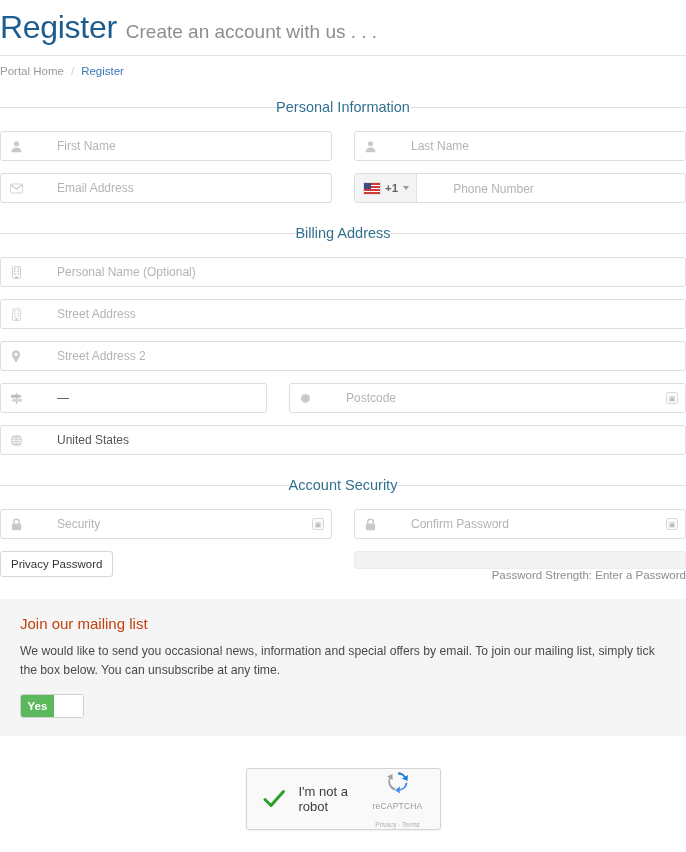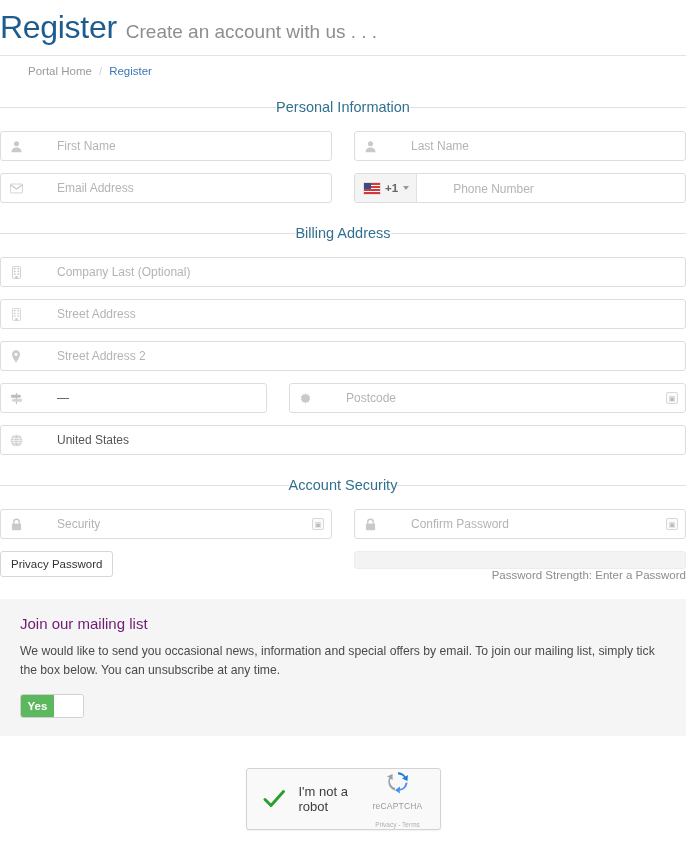"Portal Home" .bc-home { padding-left: 28px -> none }
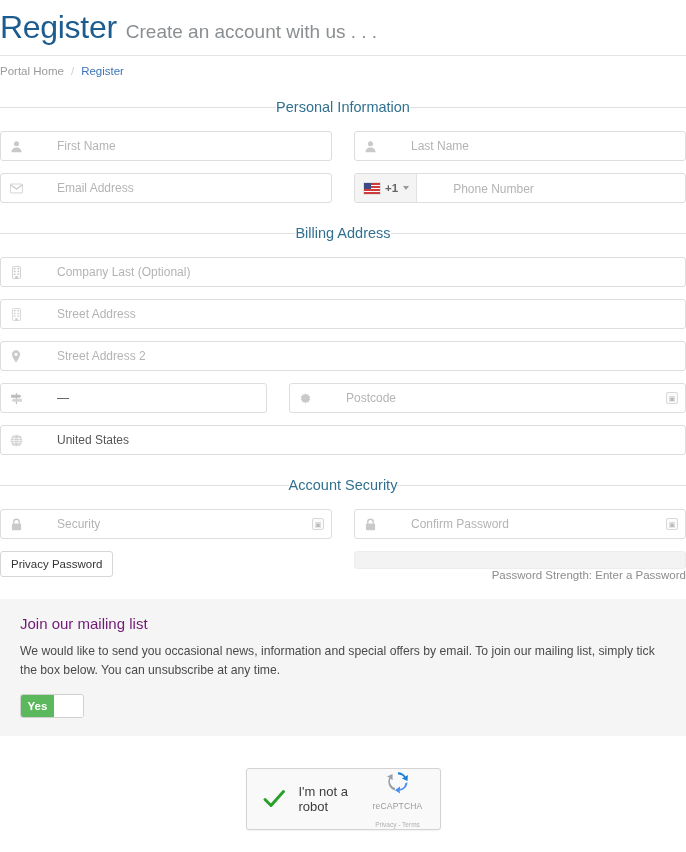"Company Last (Optional)" span.ph { text: Company Last -> Personal Name }
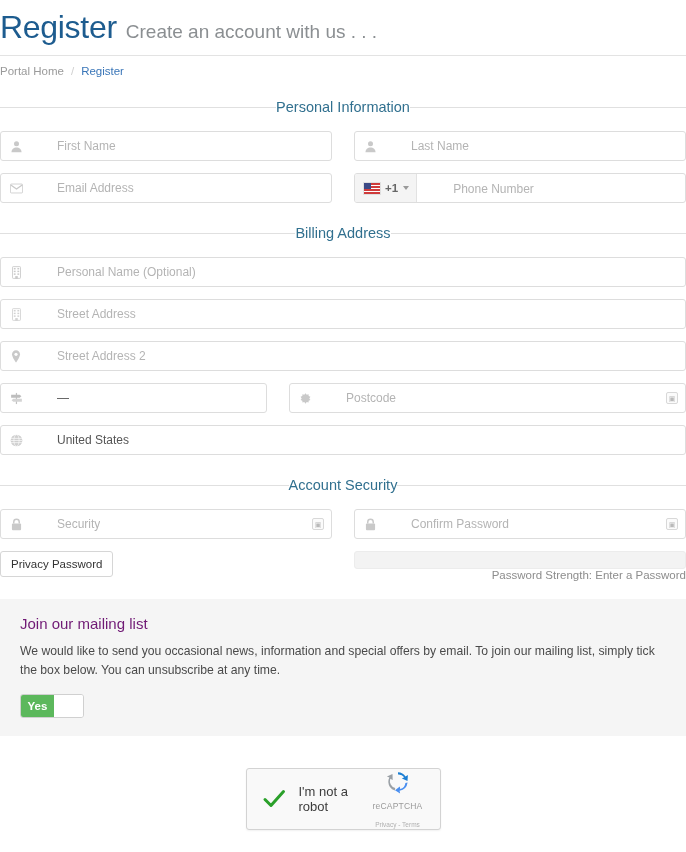"Join our mailing list" .mailing h3 { color: #701a75 -> #c2410c }
